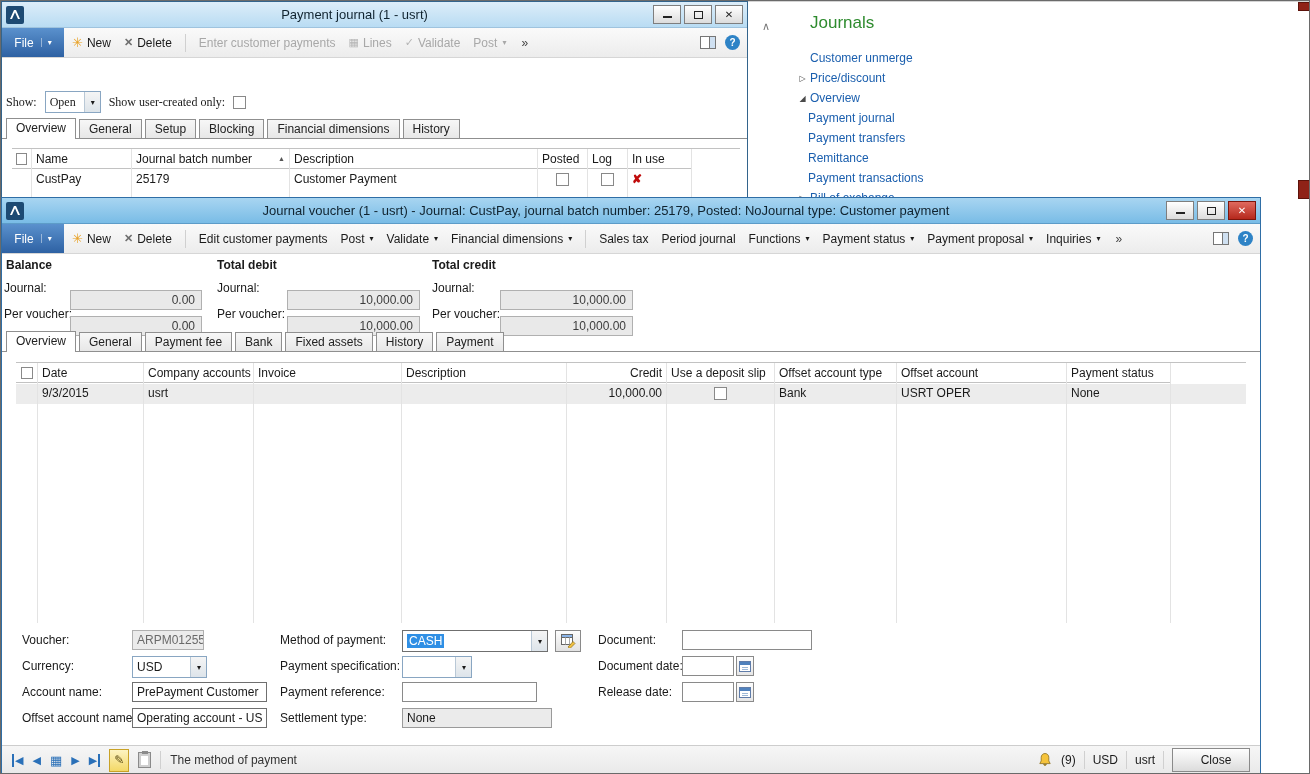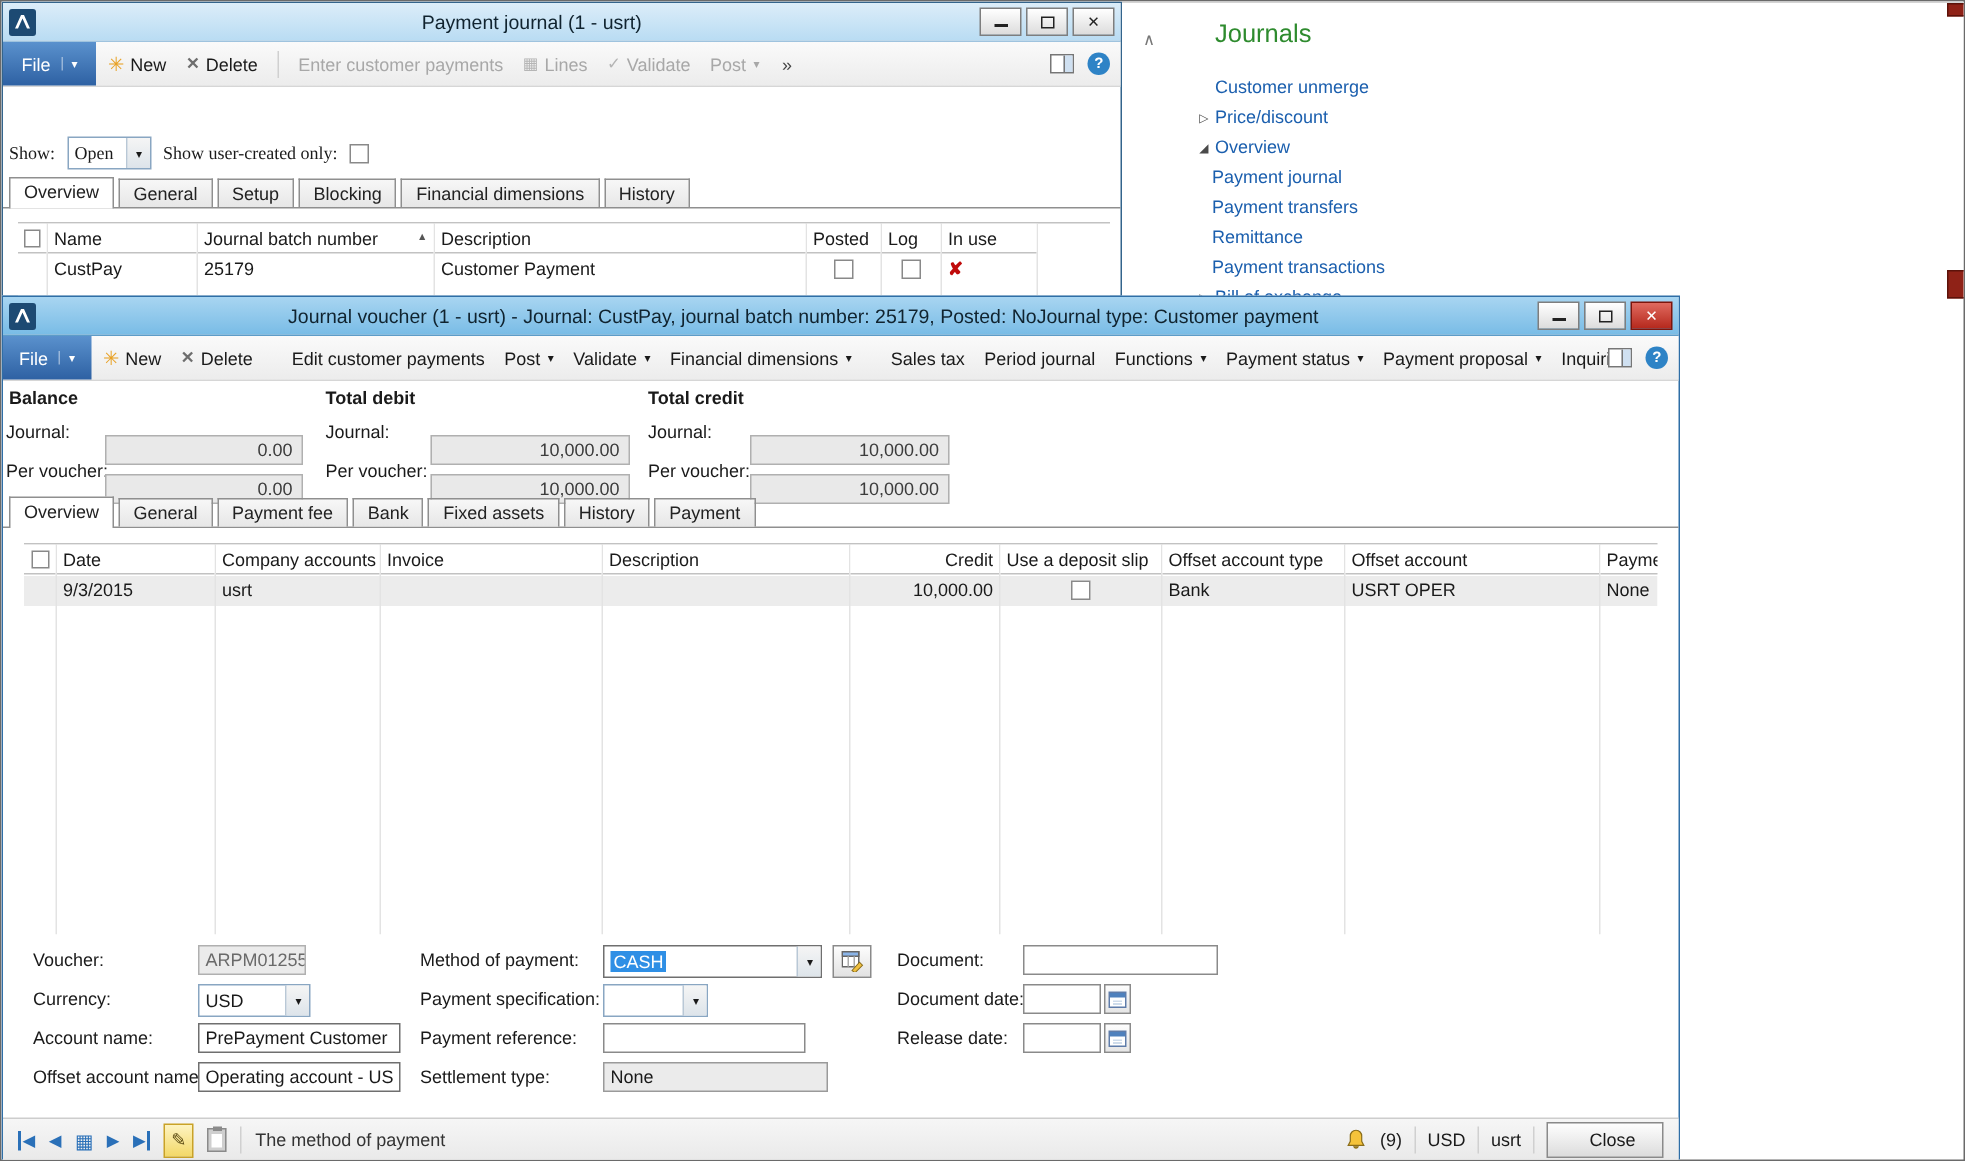"Journal voucher (1 - usrt)" .jv { width: 1119px -> 1260px }
